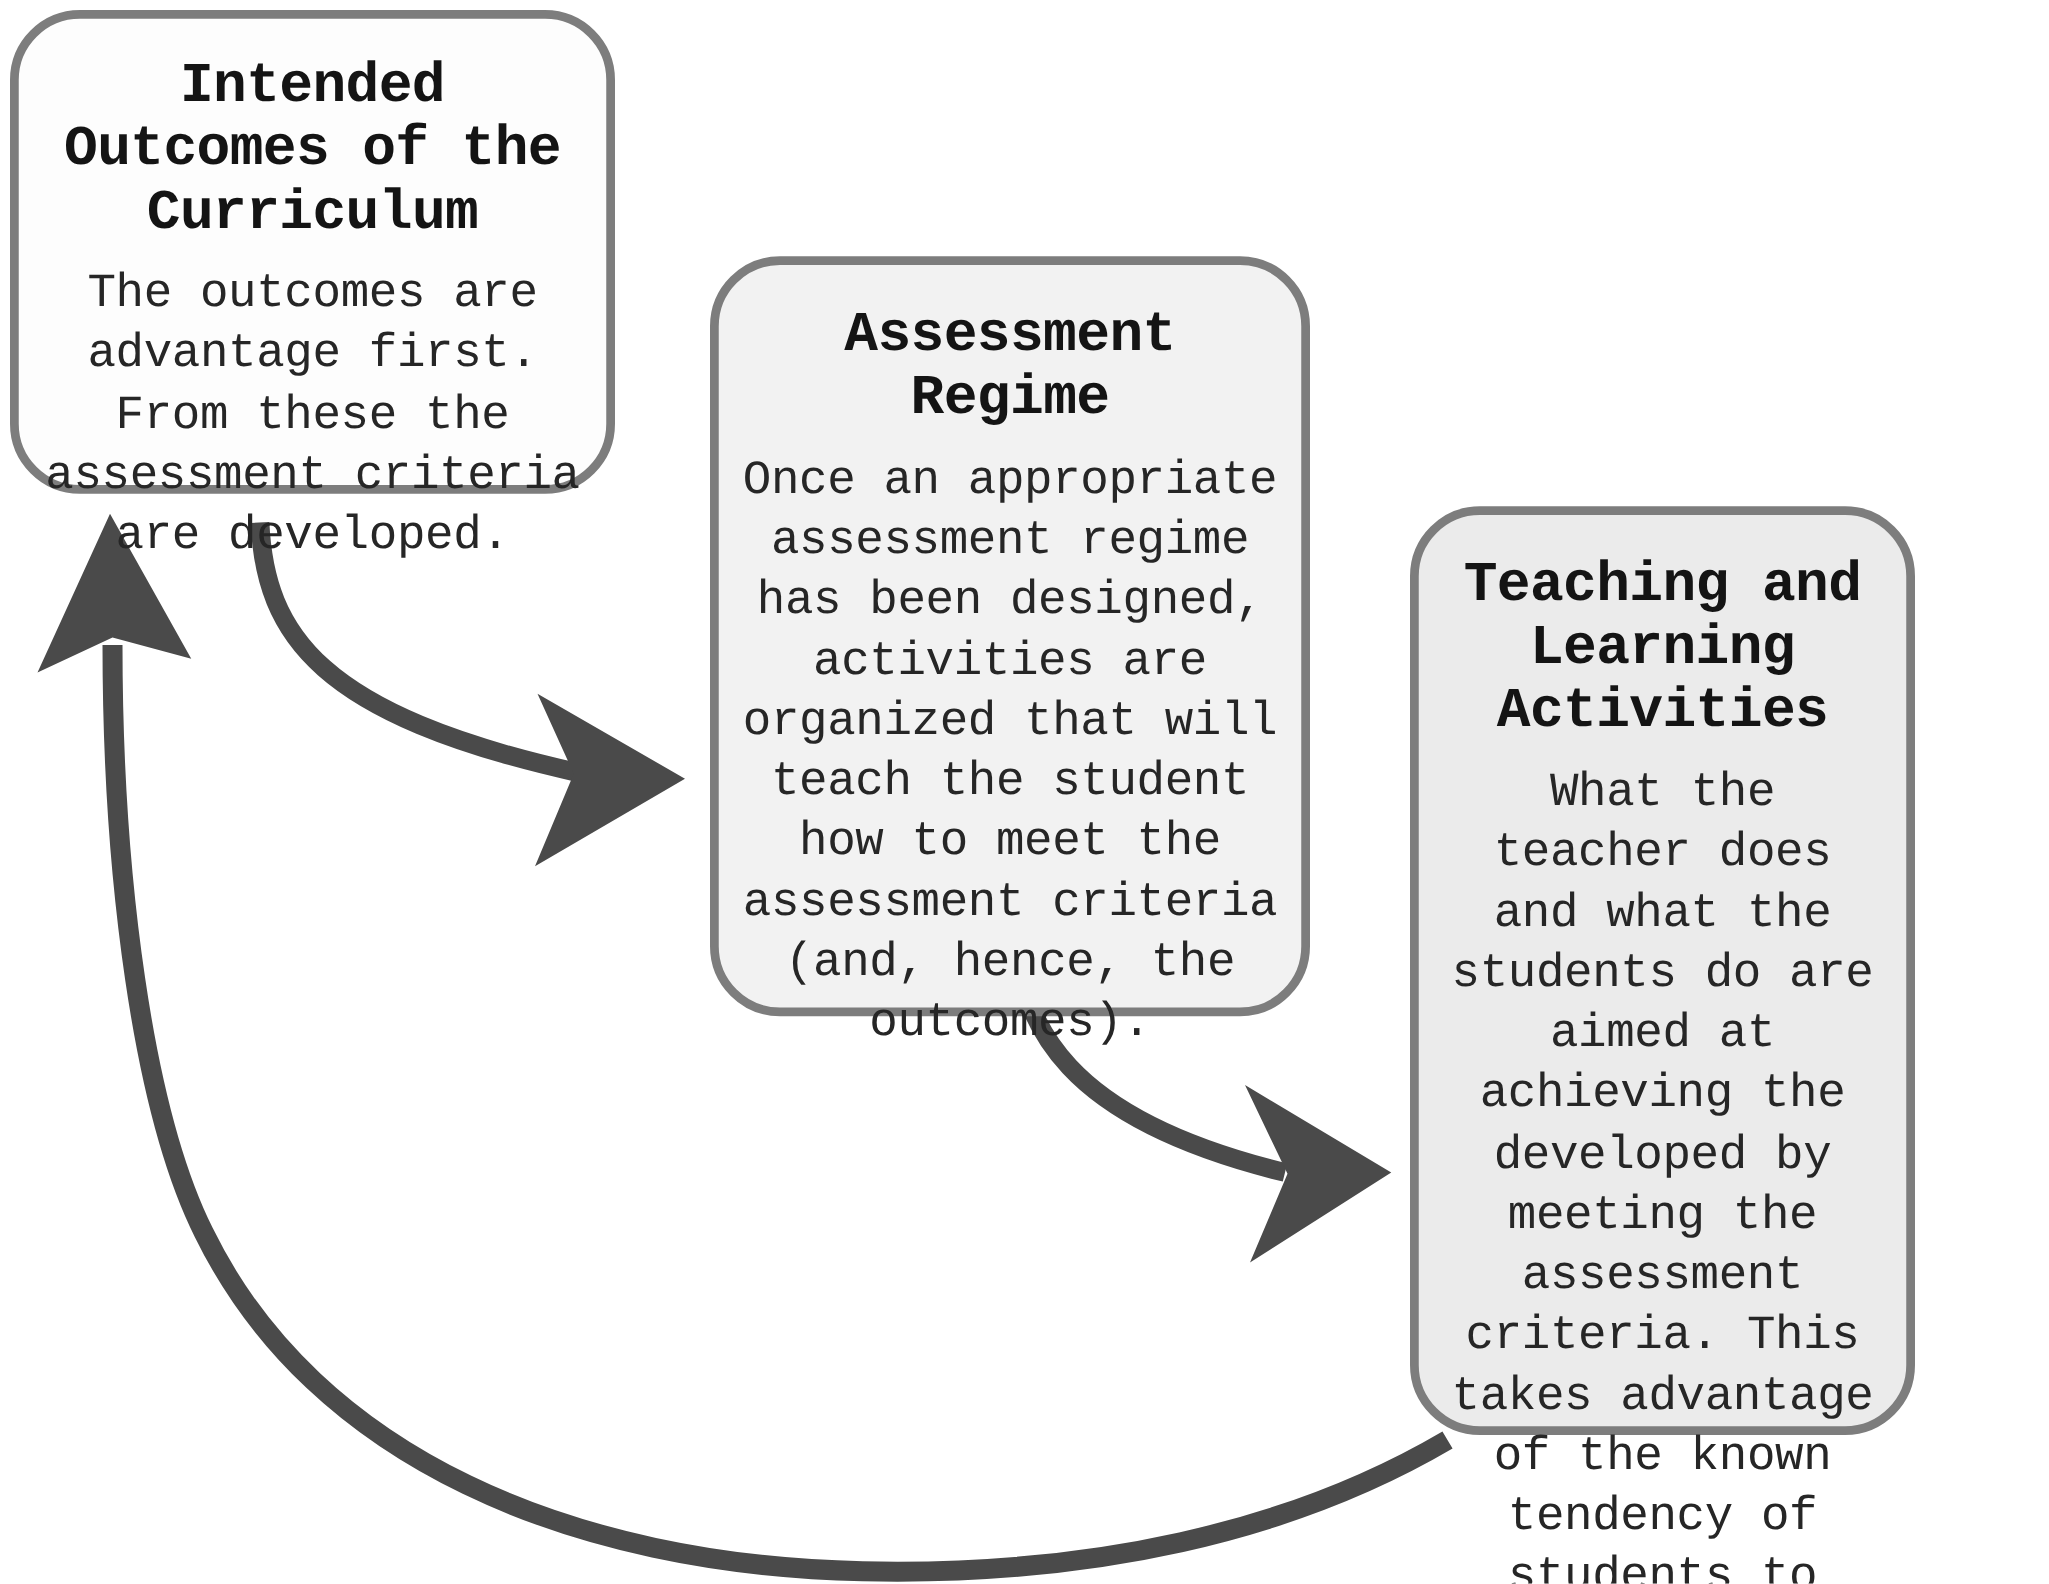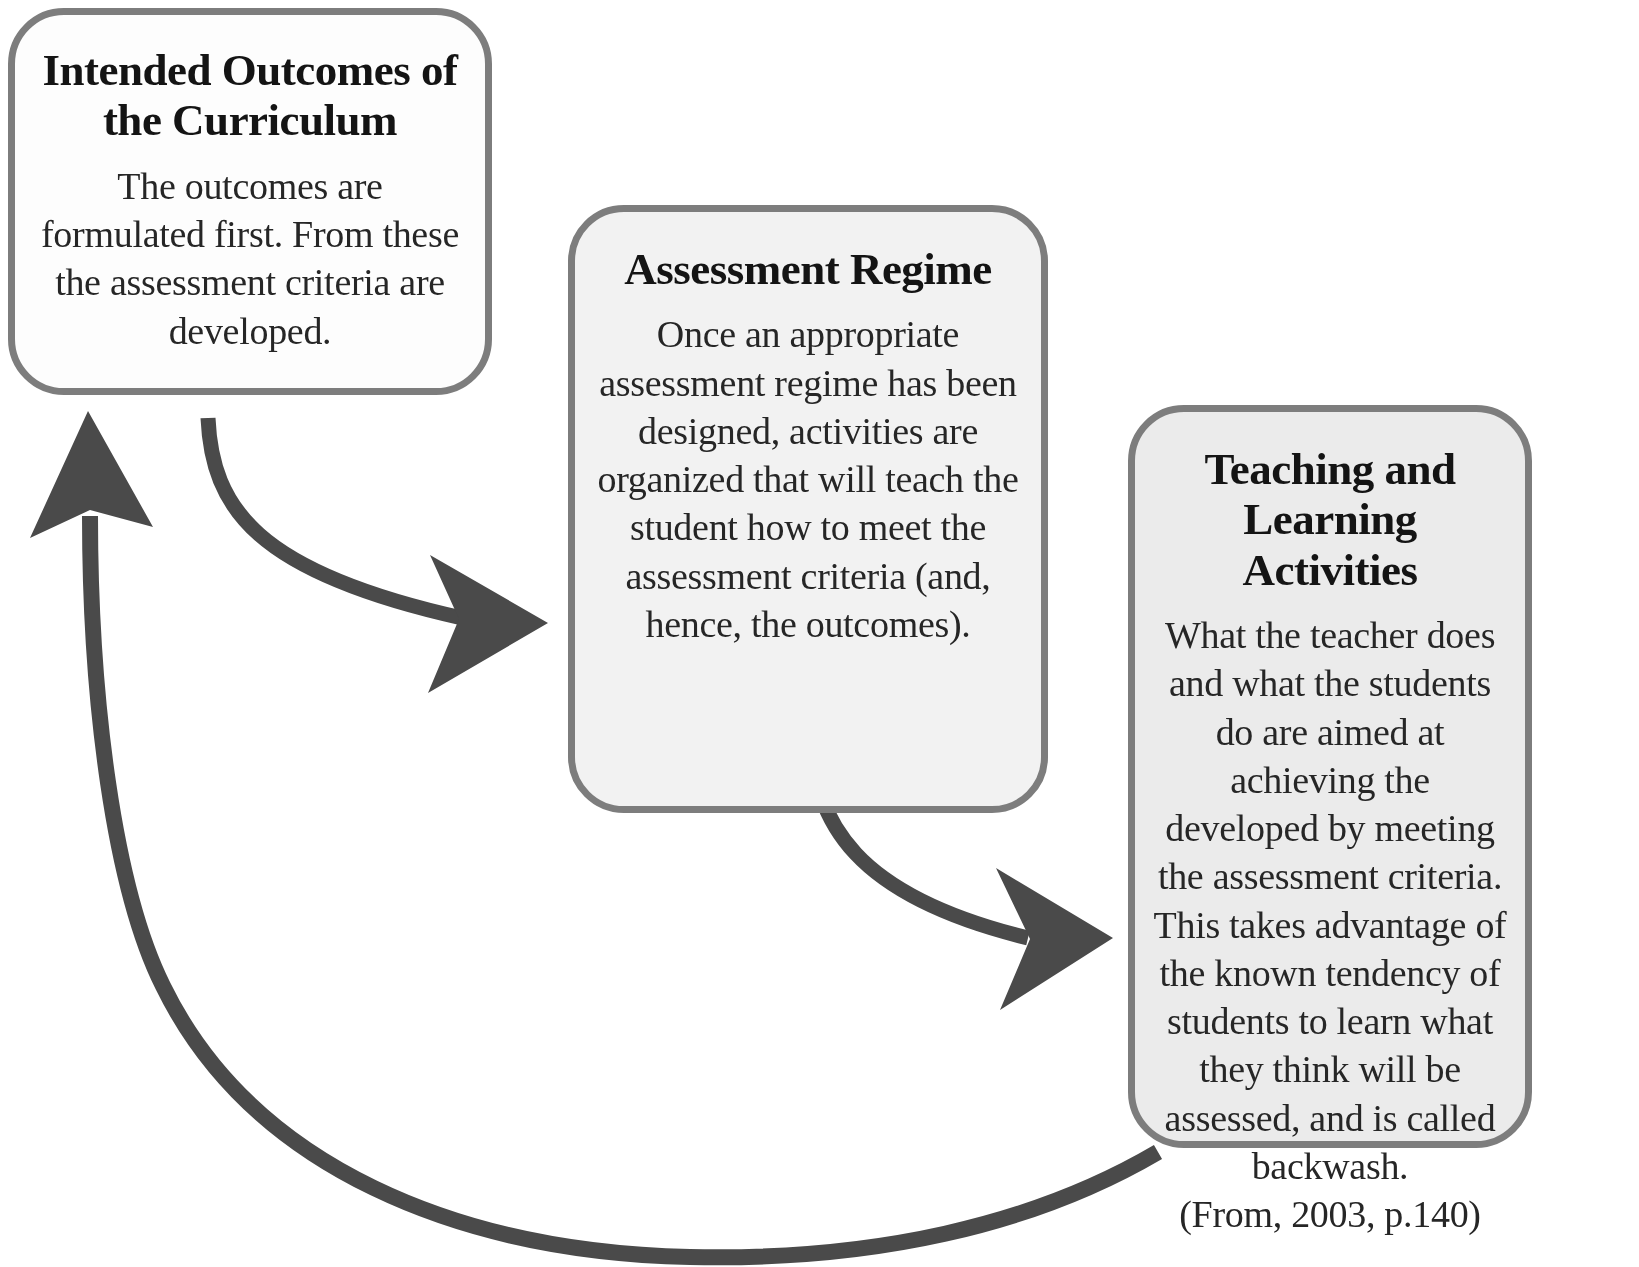"Intended Outcomes of the Curriculum" .canvas { font-family: Liberation Serif, serif -> Liberation Mono, monospace }
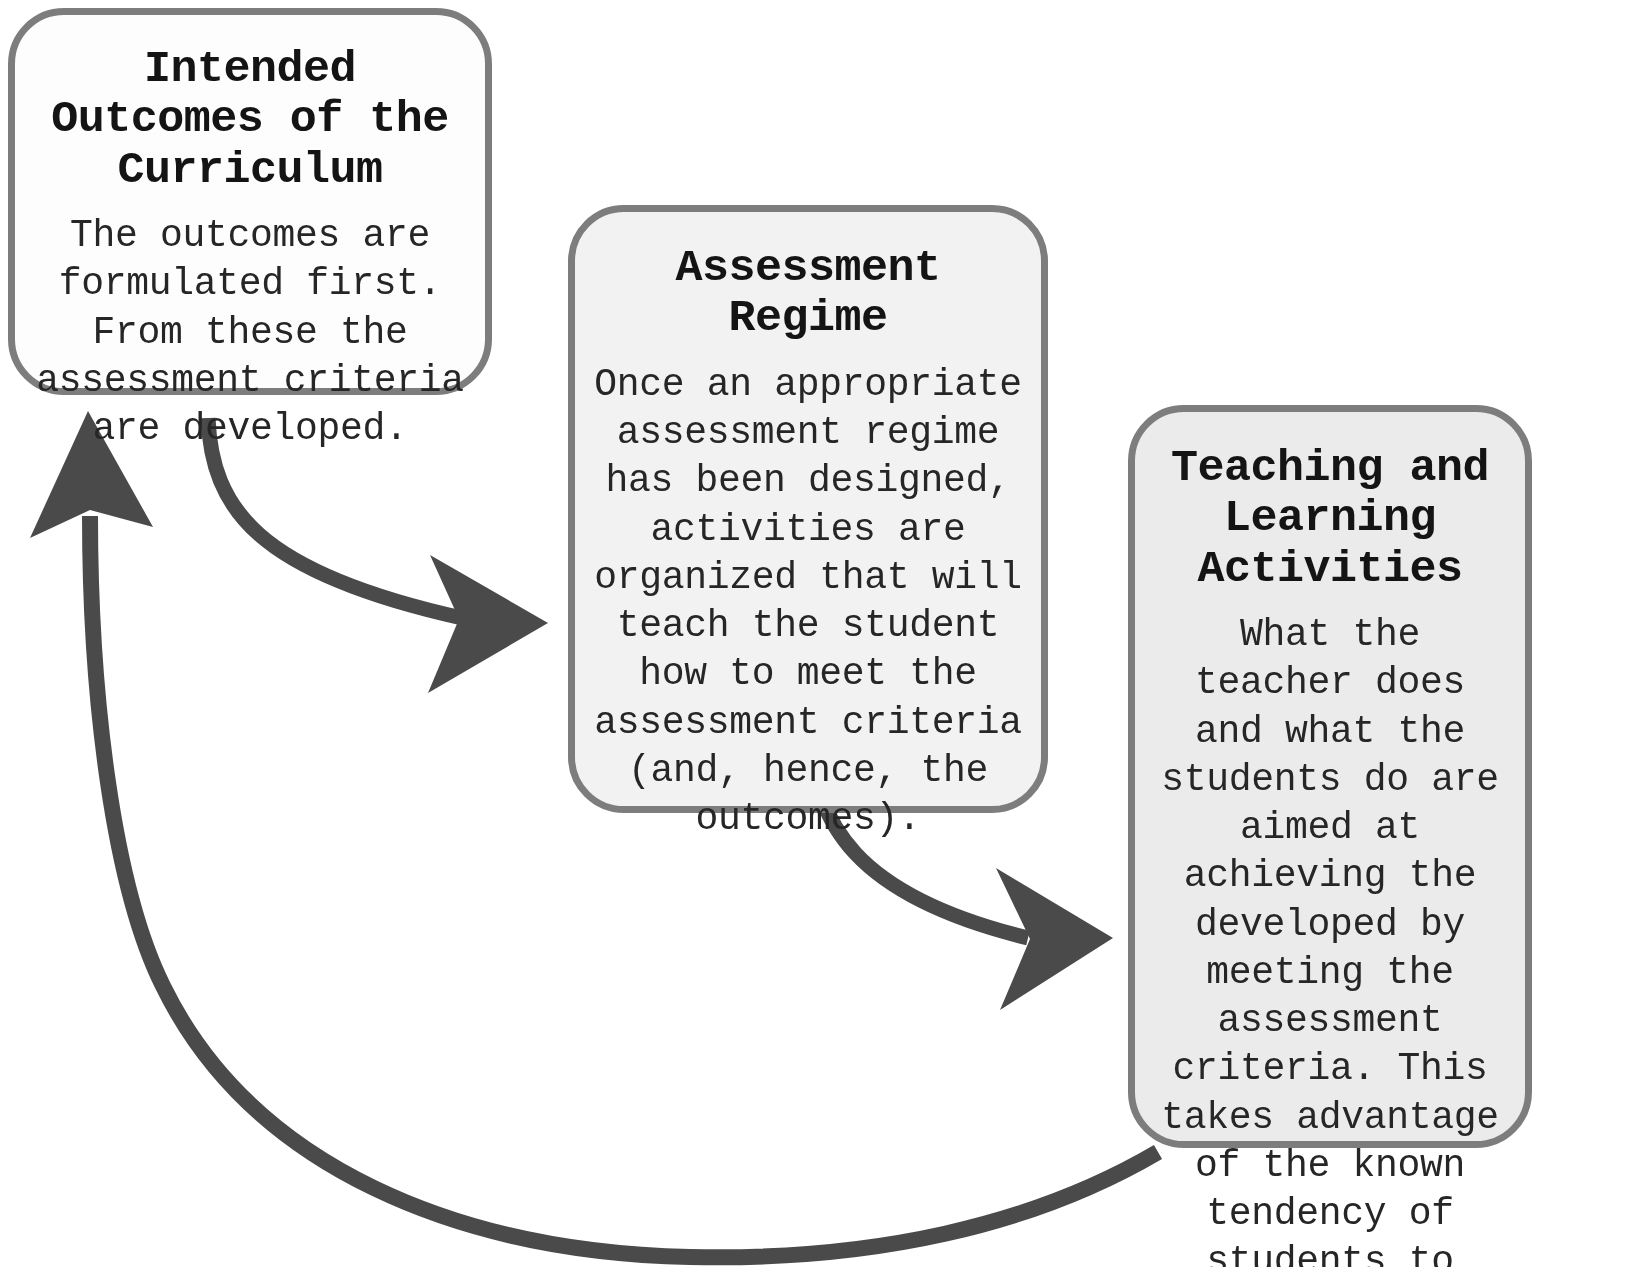"The outcomes are formulated first." div.box-body { text: formulated -> advantage }
